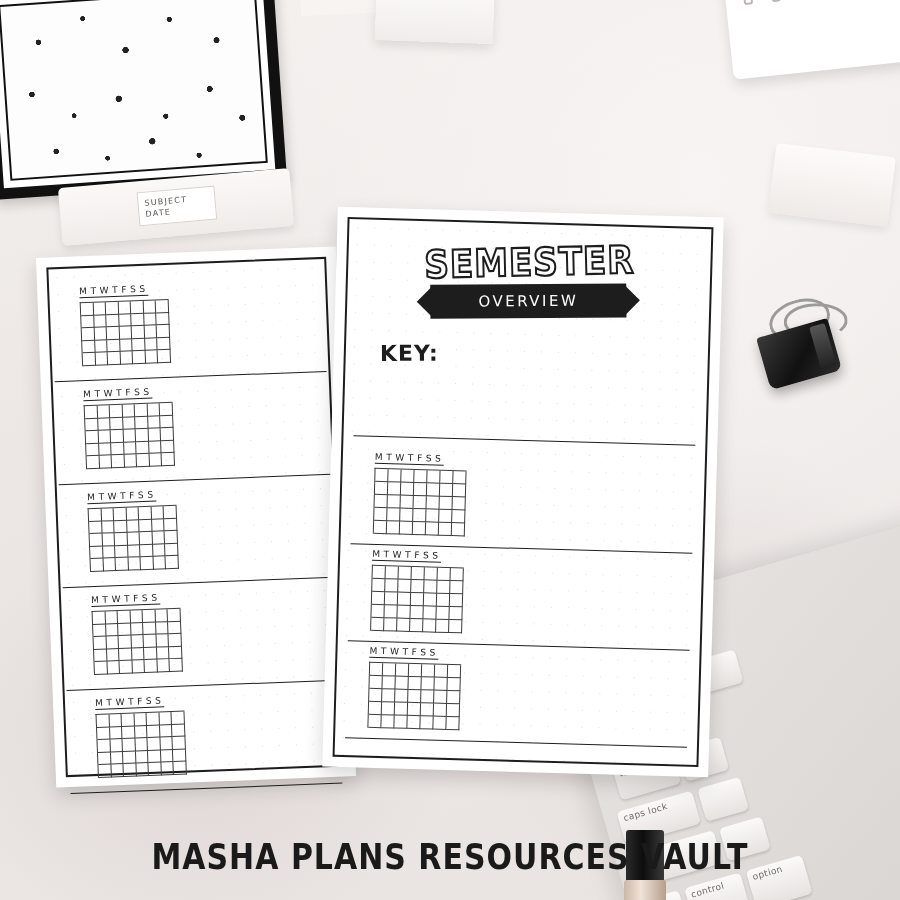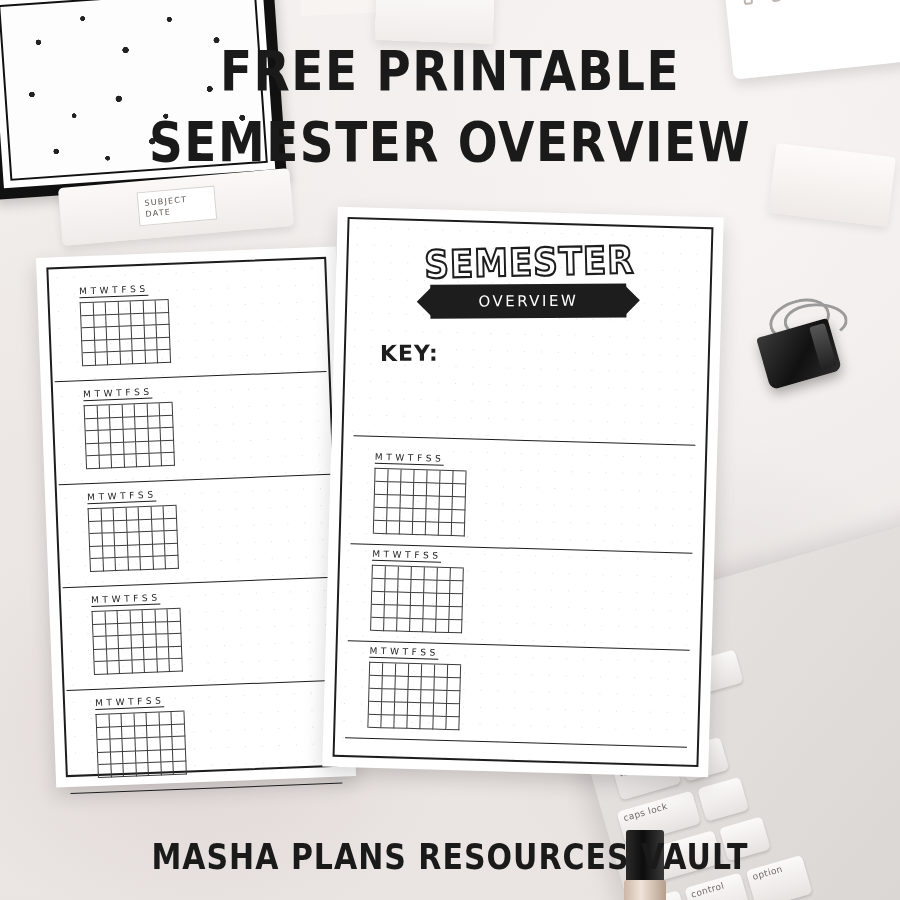"FREE PRINTABLE" div.headline { html: <div> <span>FREE PRINTABLE</span> <span>SEMESTER OVERVIEW</span> </div> -> none }
